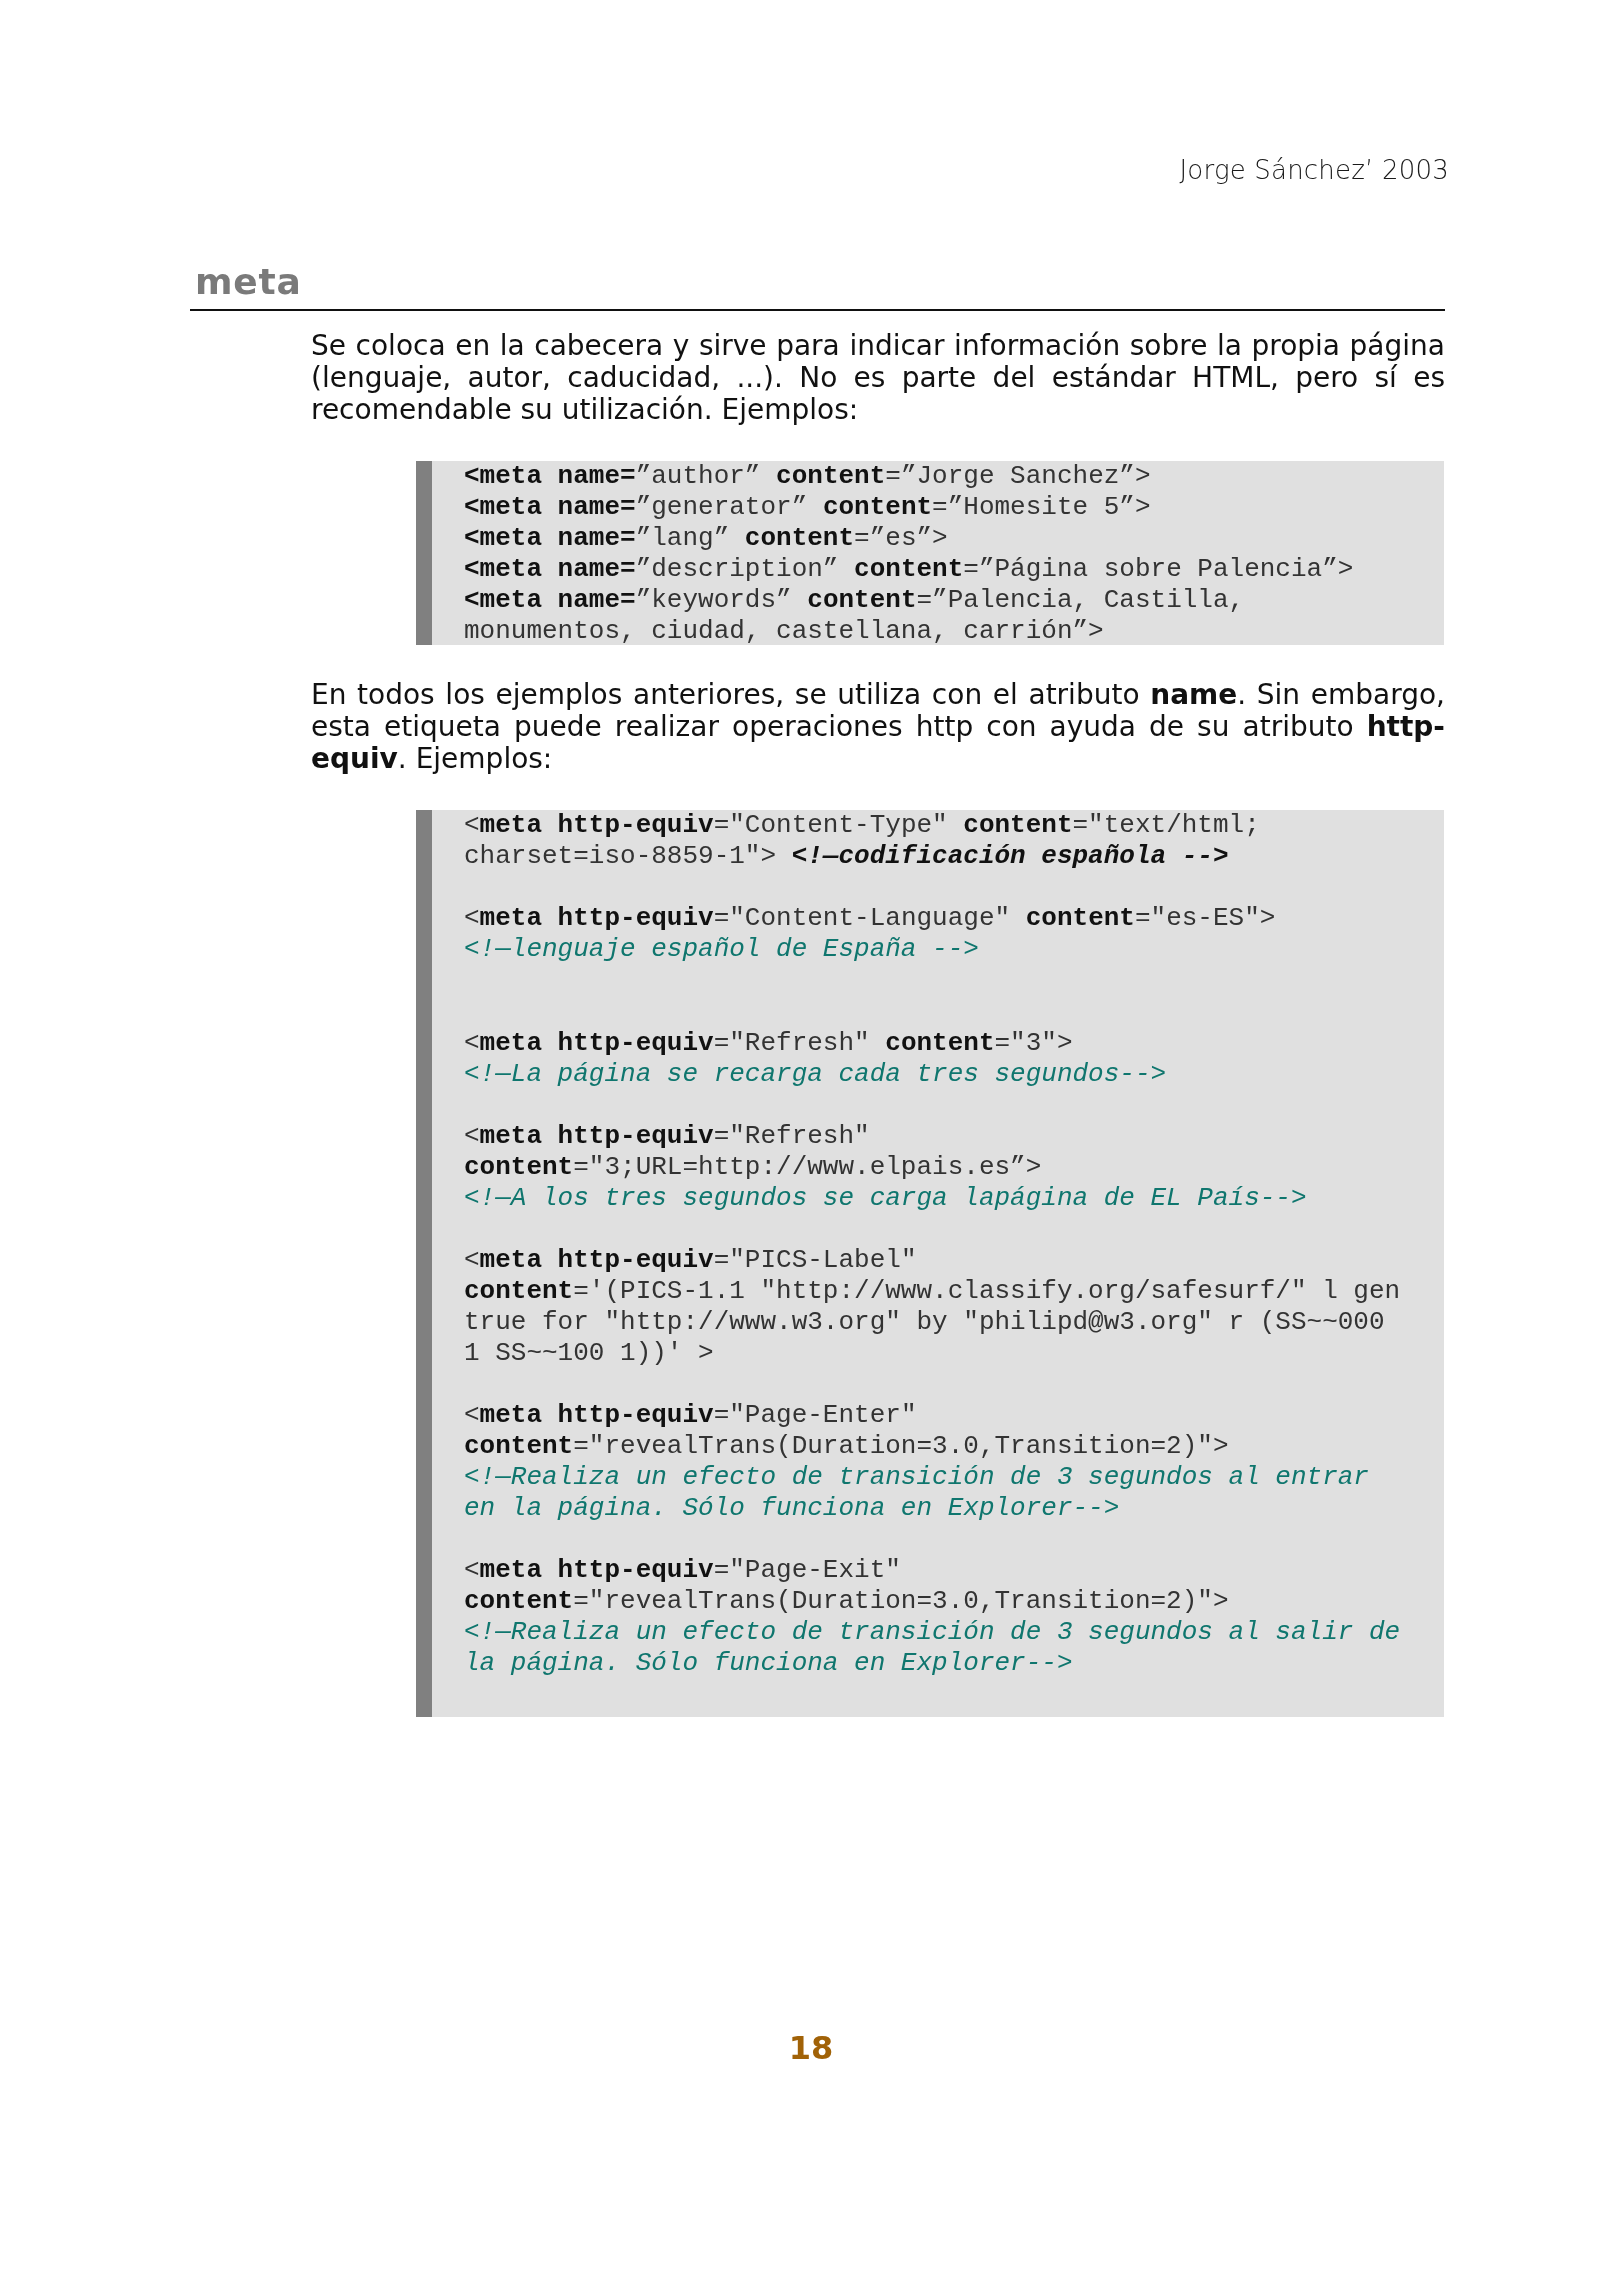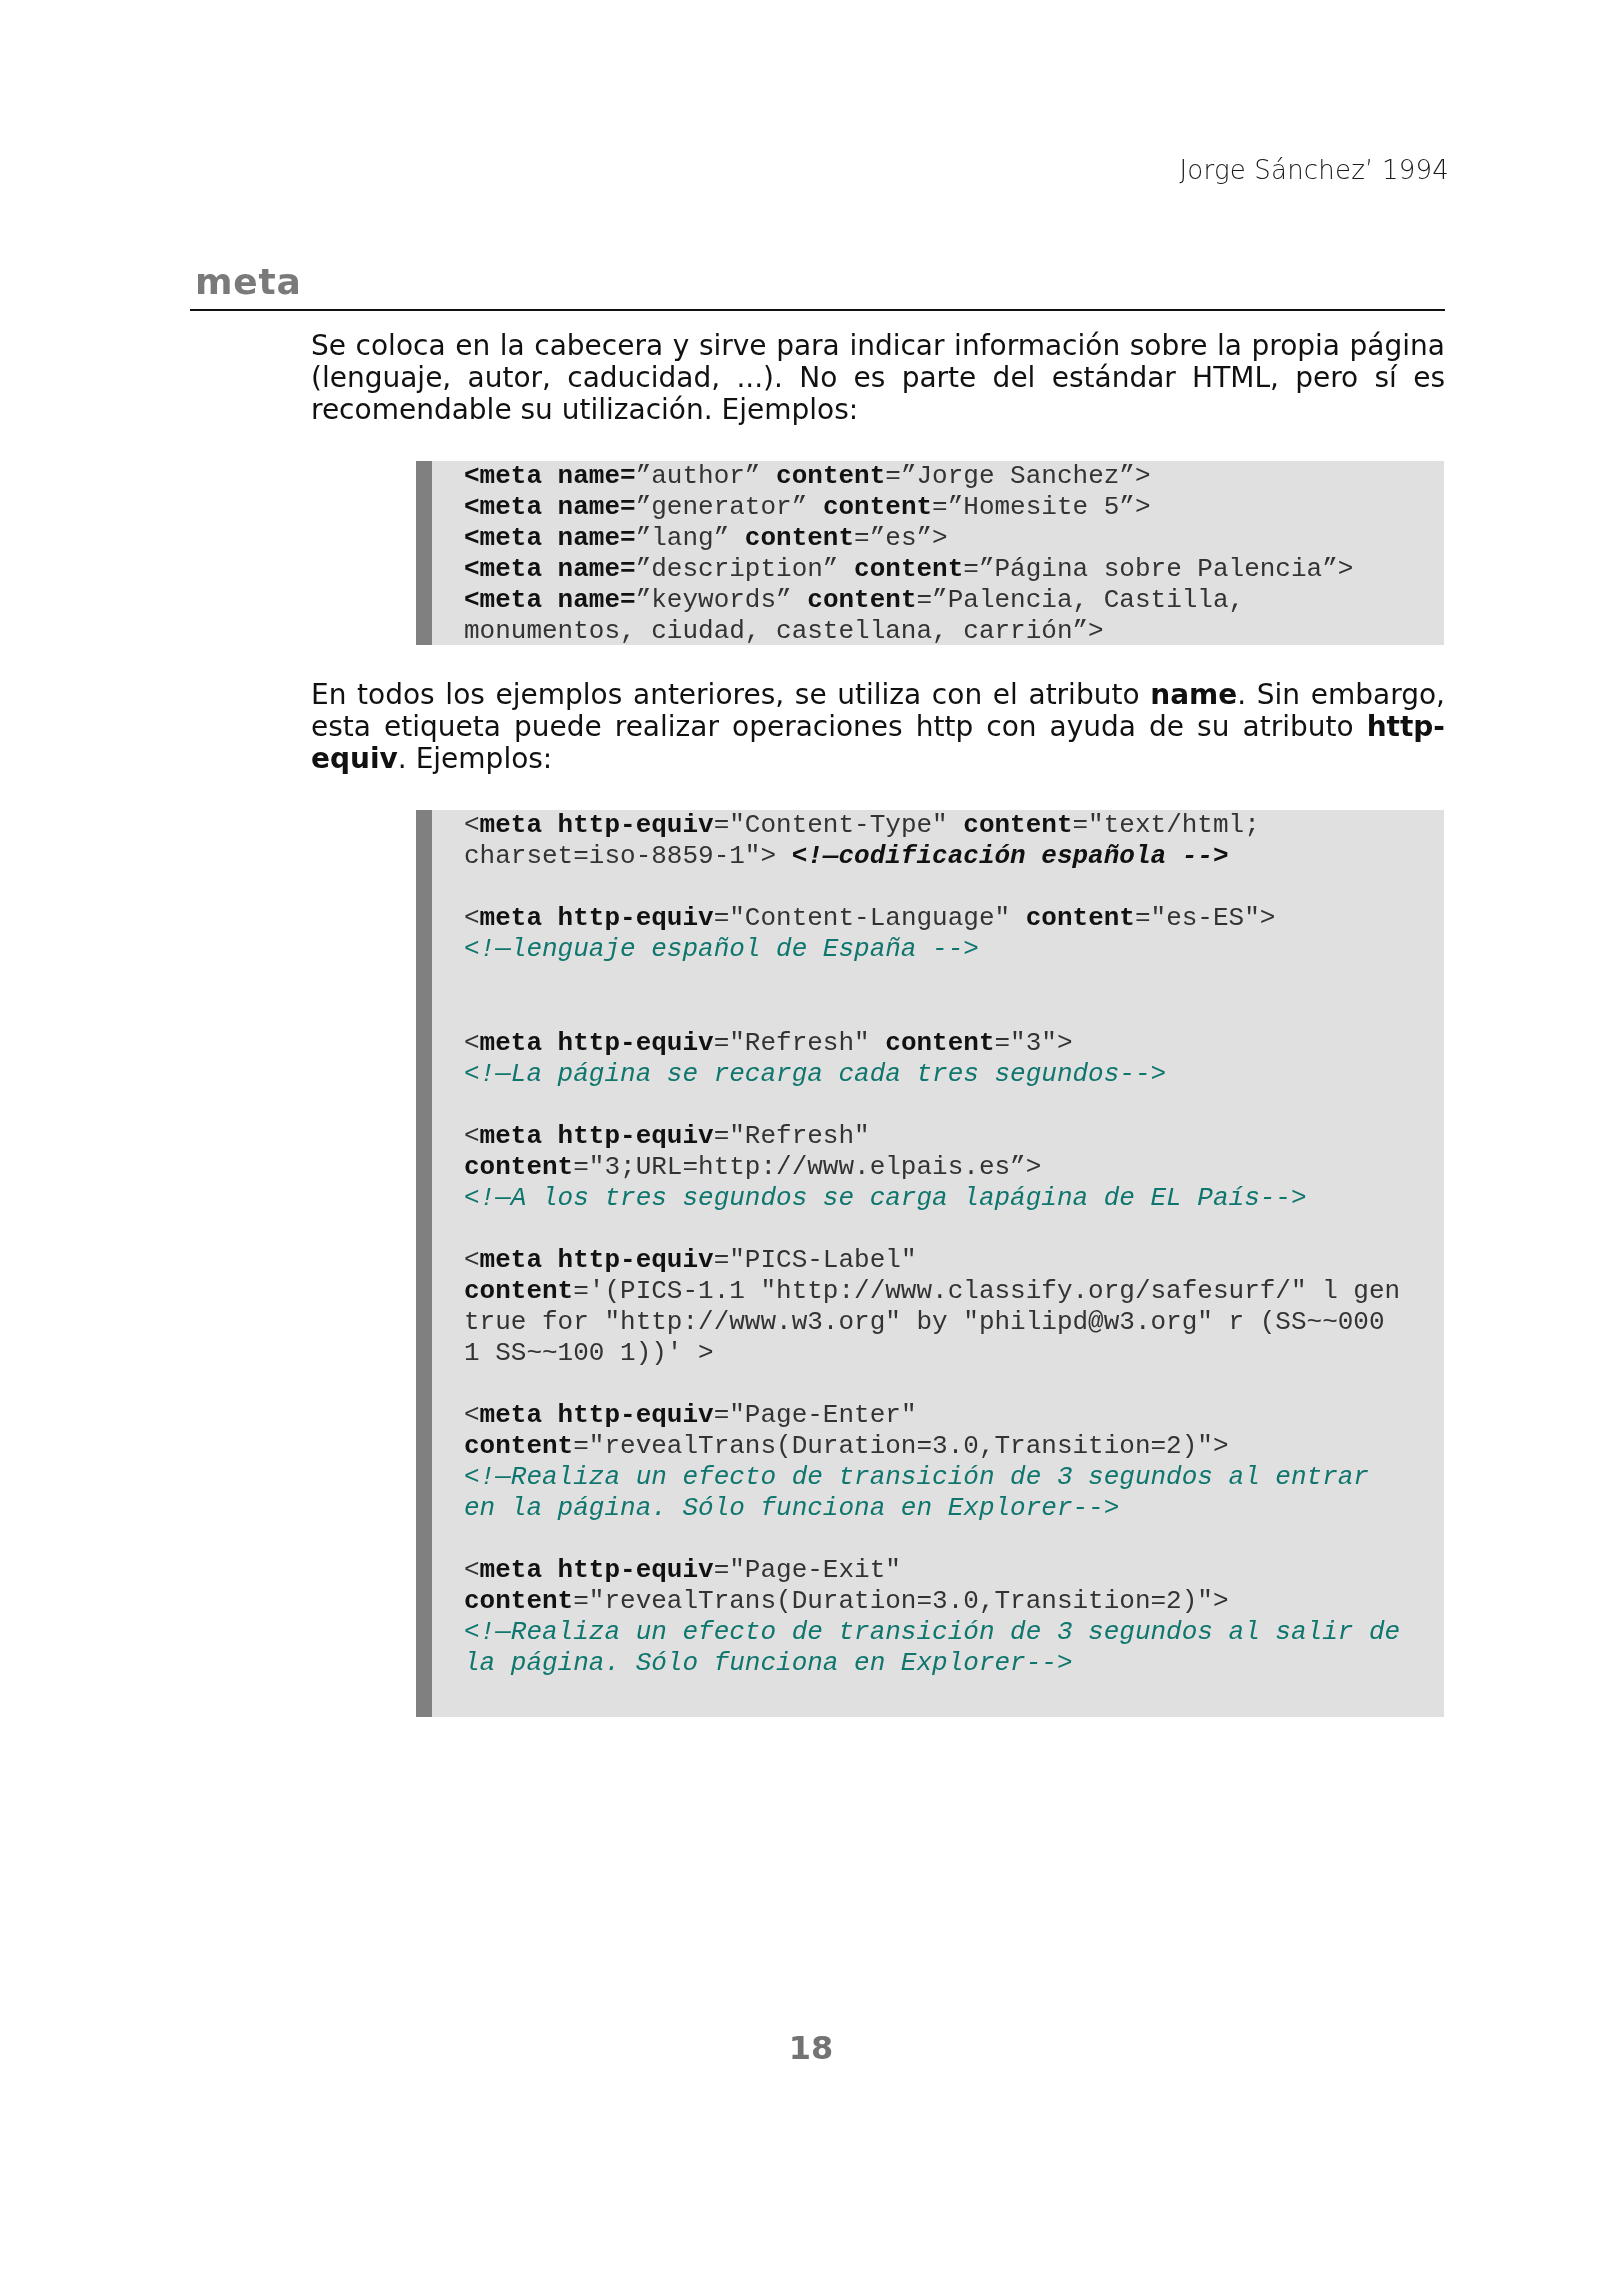"Jorge Sánchez’ 1994" div.header-author { text: 1994 -> 2003 }
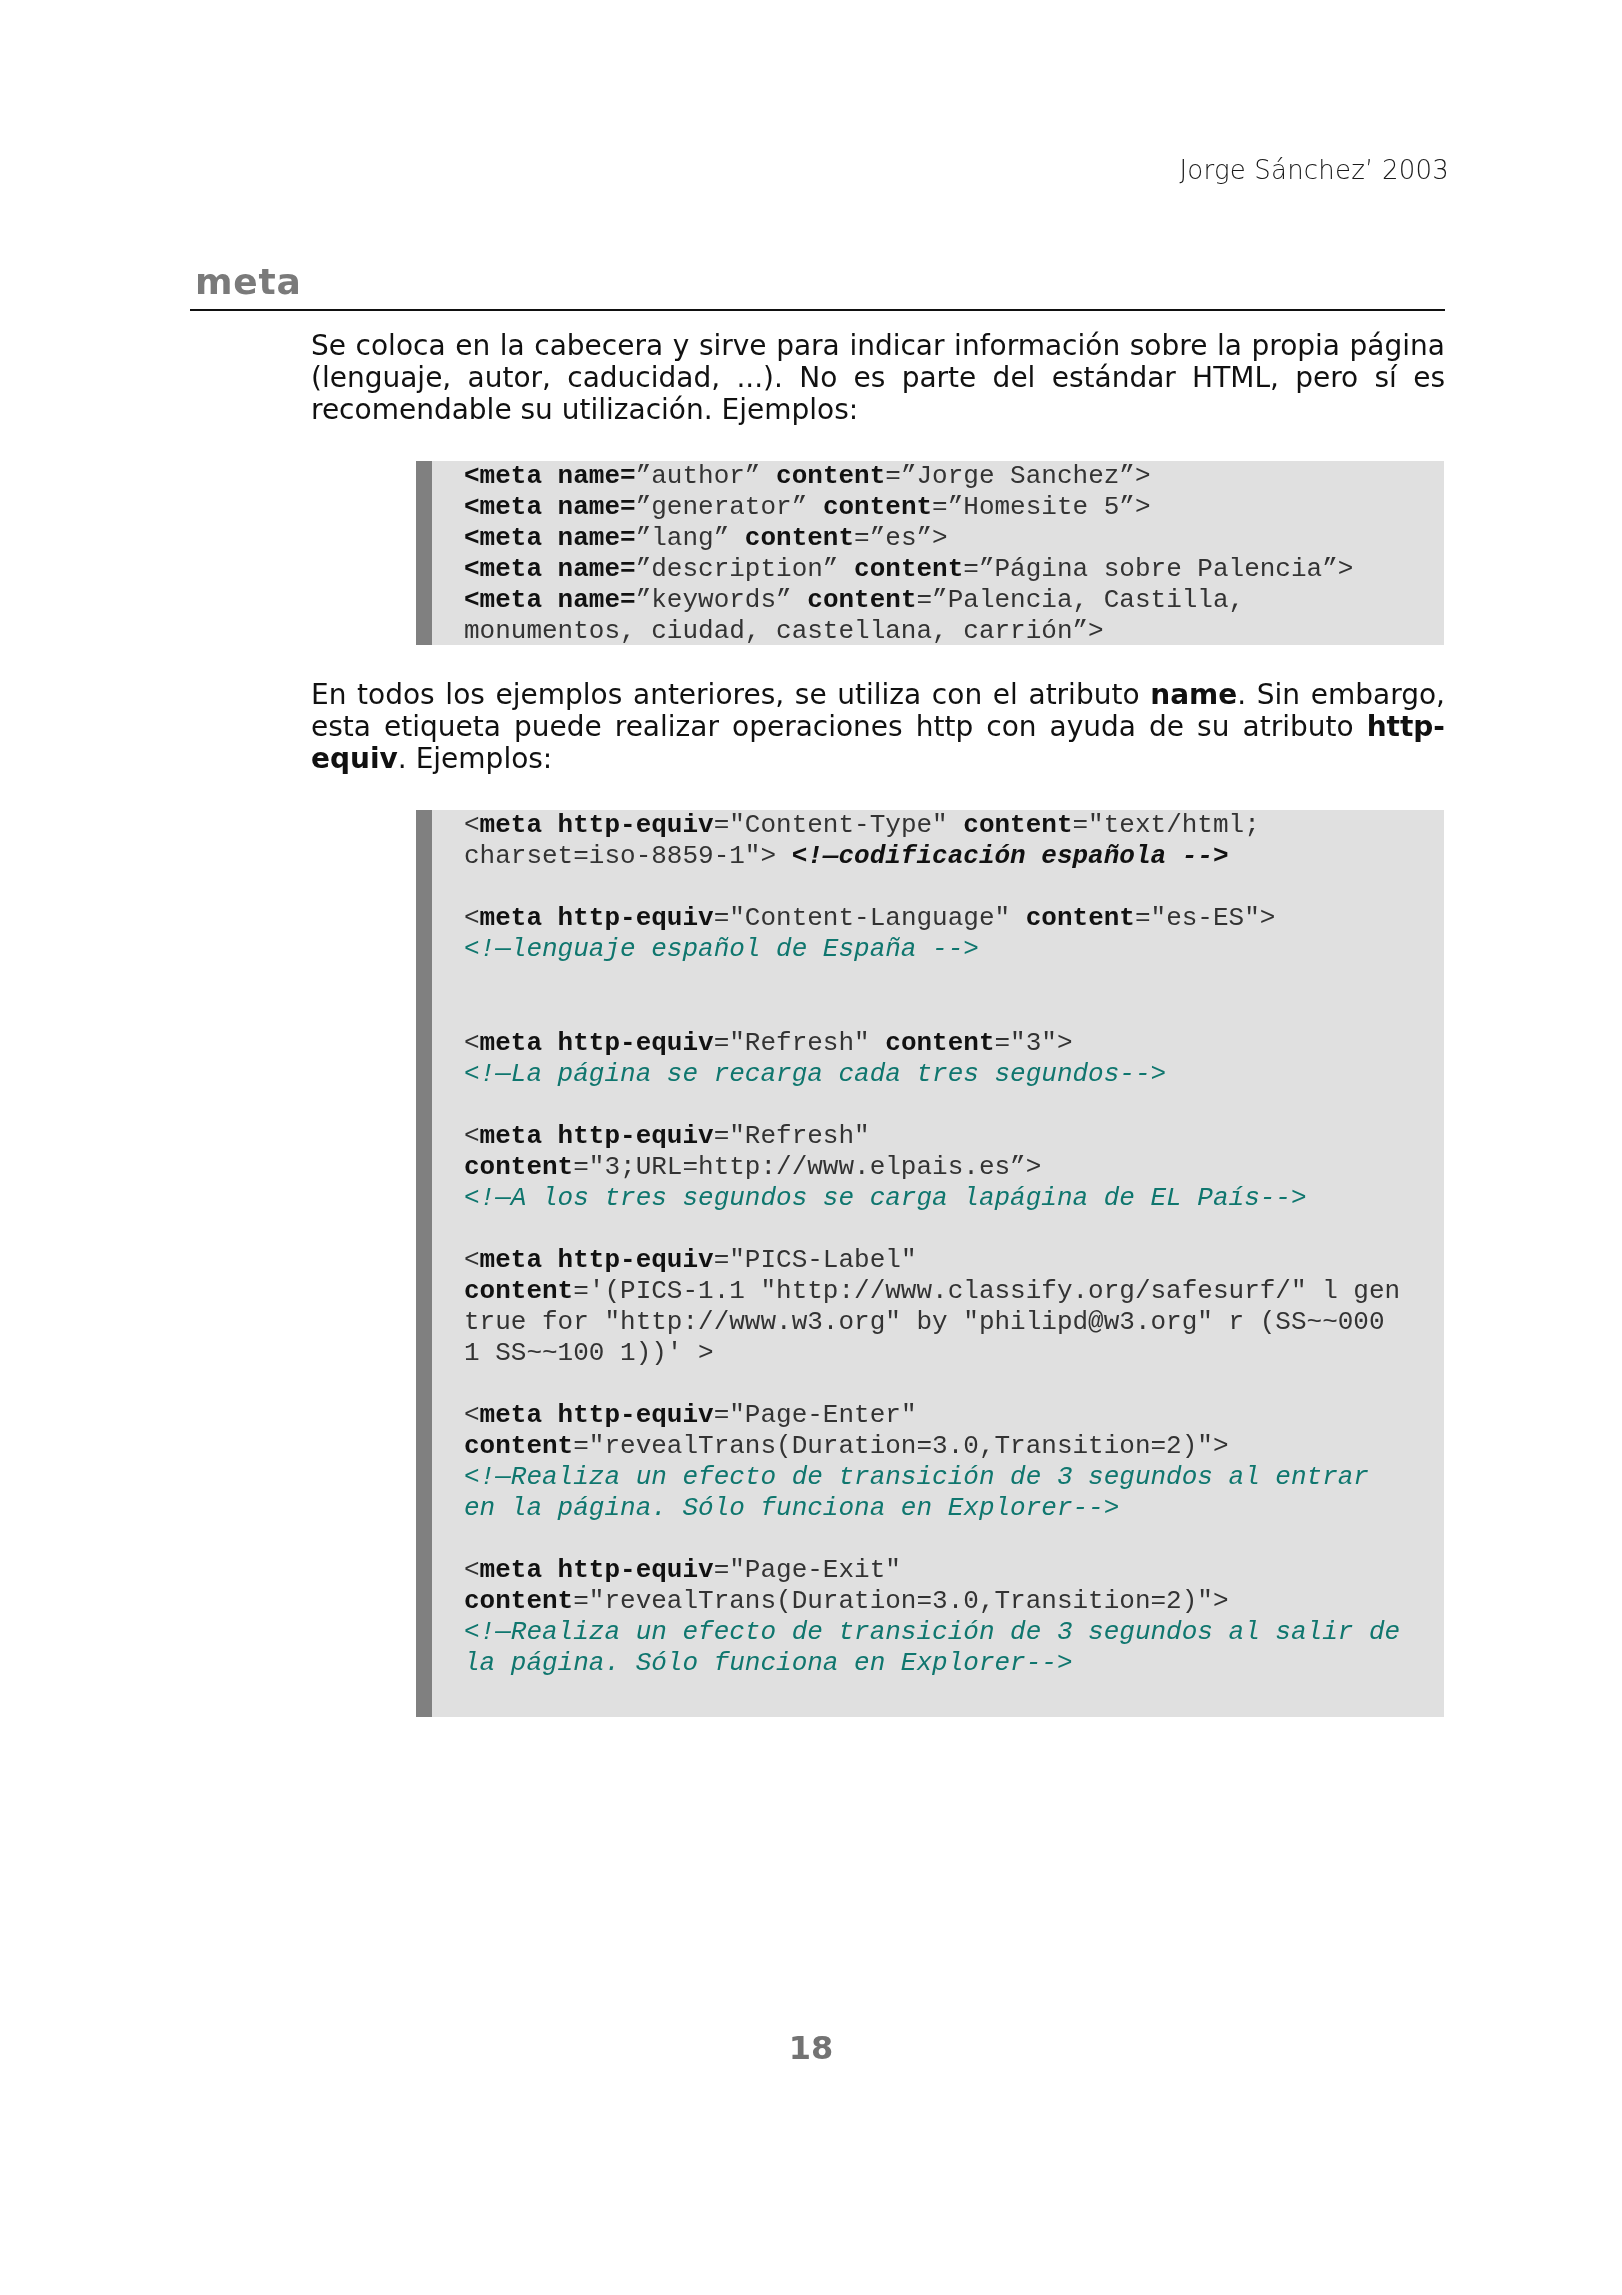"18" .page-number { color: #737373 -> #a16207 }
